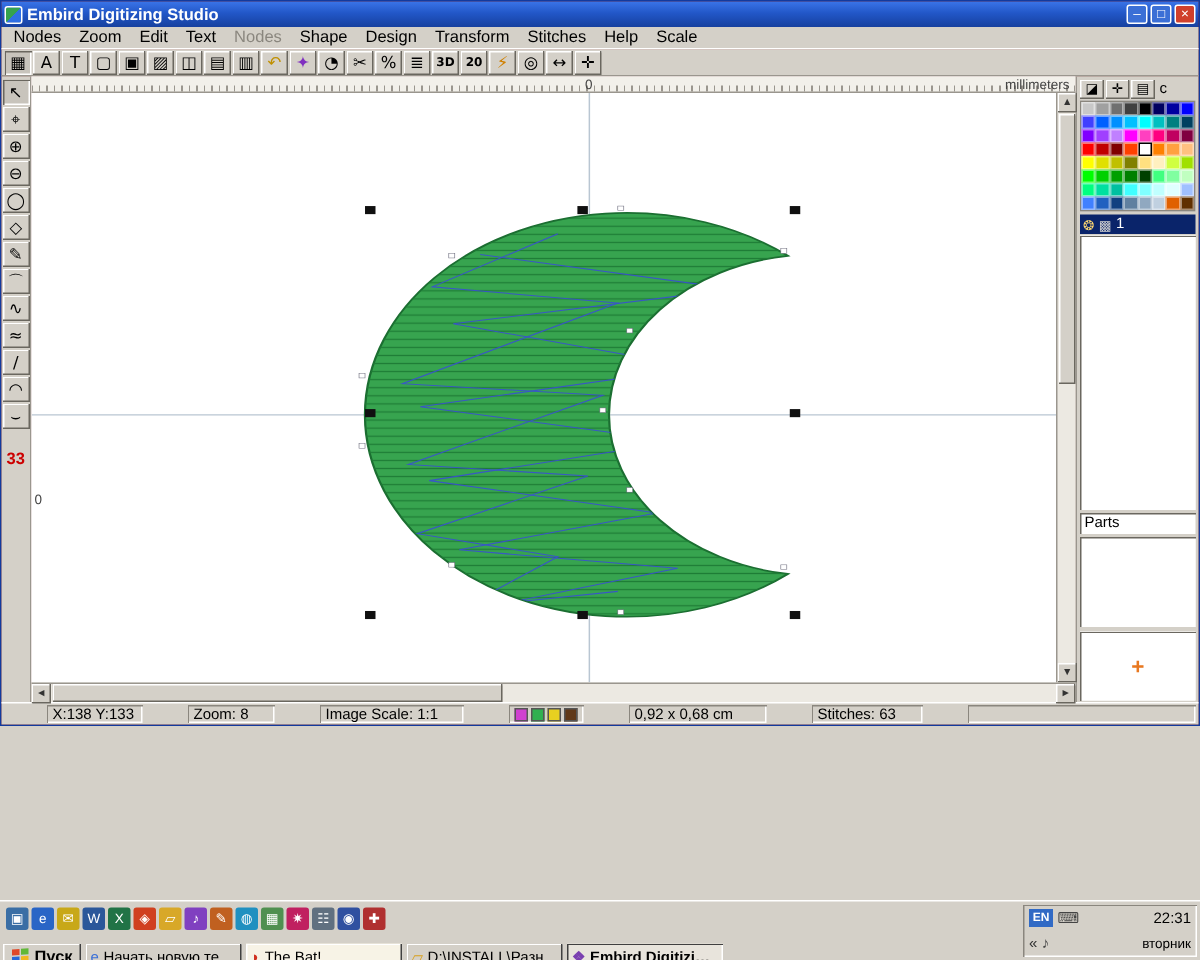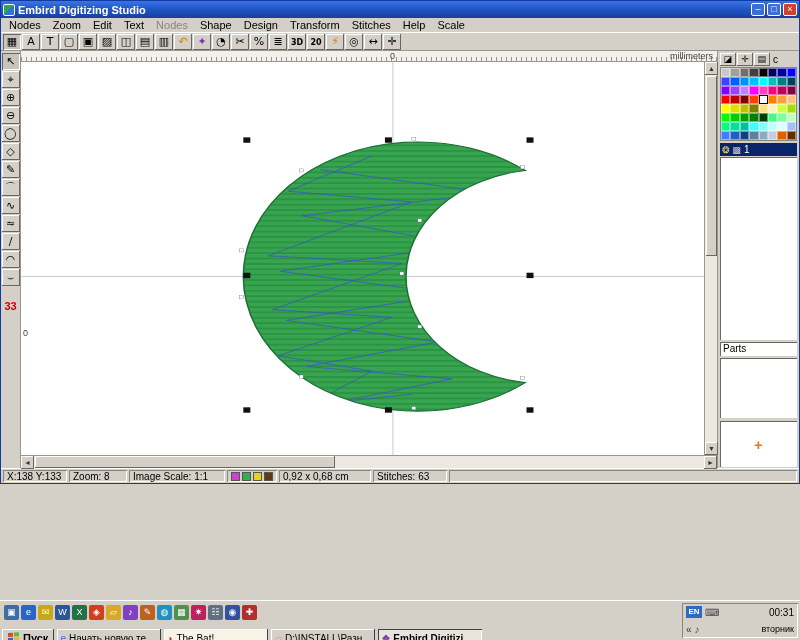"X:138 Y:133" .sb-seg { margin-left: none -> 28px }
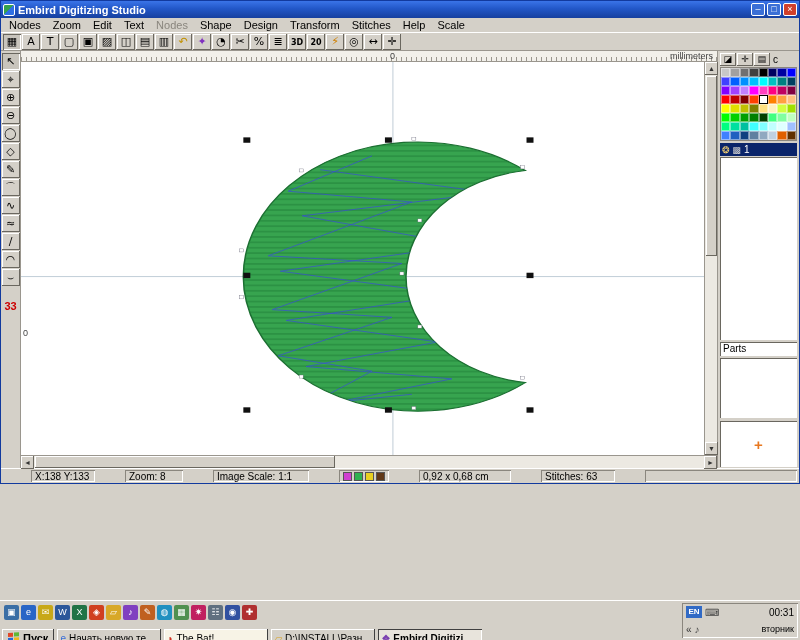"00:31" span.tray-time { text: 00:31 -> 22:31 }
